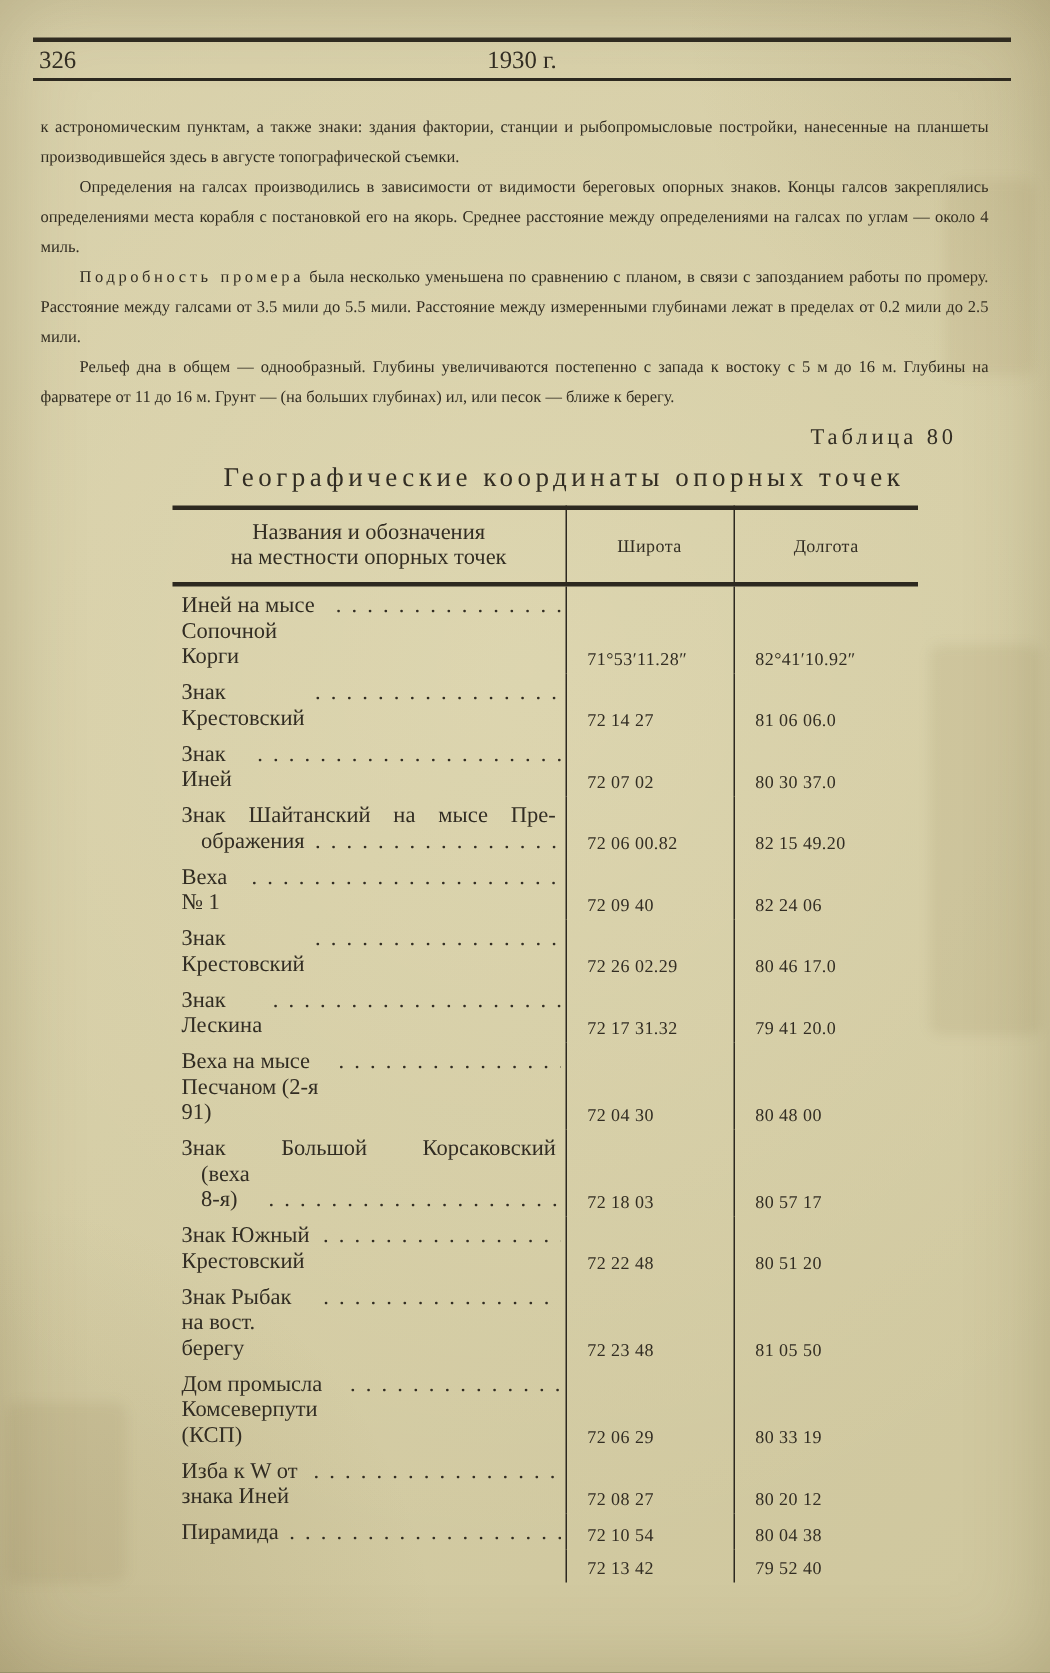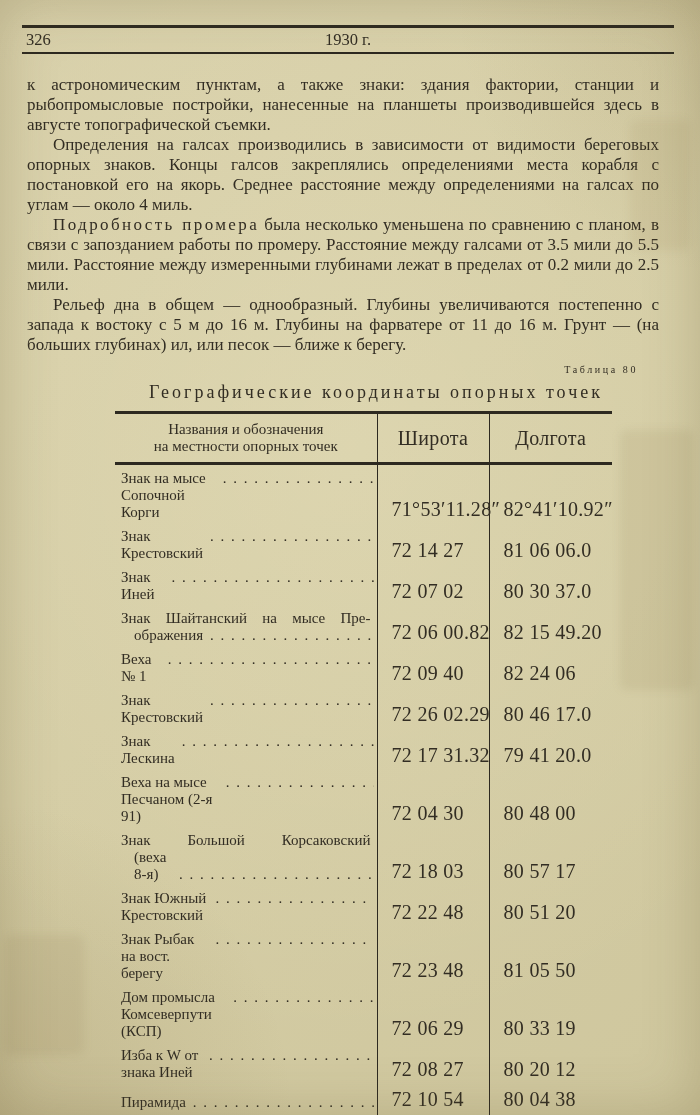"к астрономическим пунктам, а также" .body-text { font-size: 17px -> 11px }
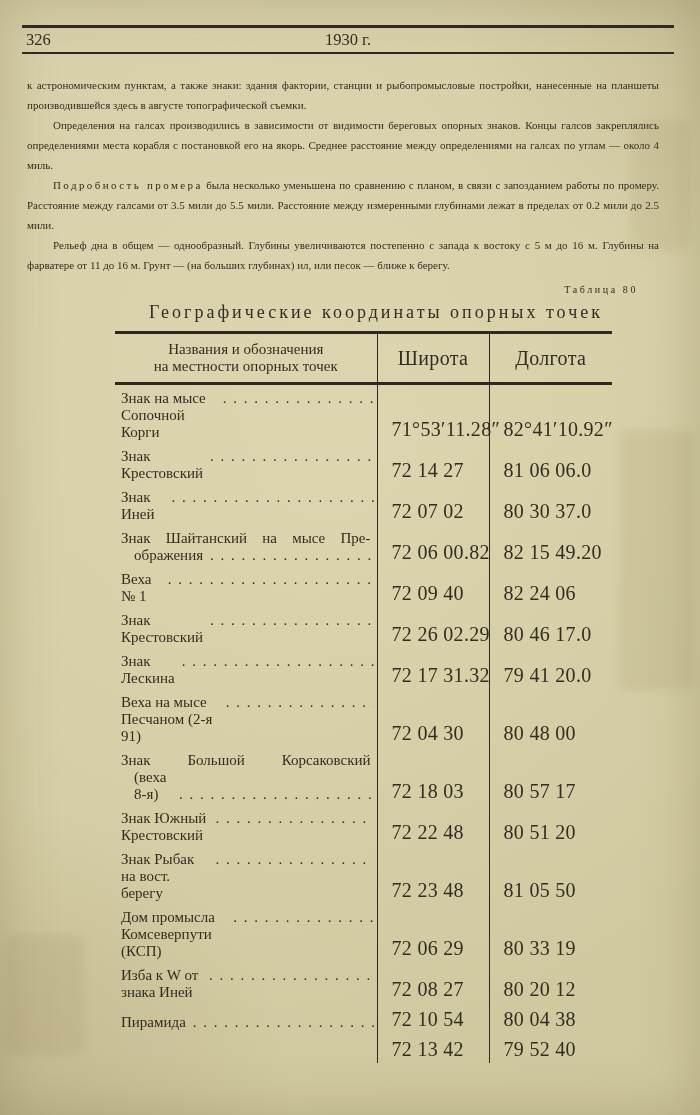"Таблица 80" .tbl-caption { font-size: 10px -> 15px }
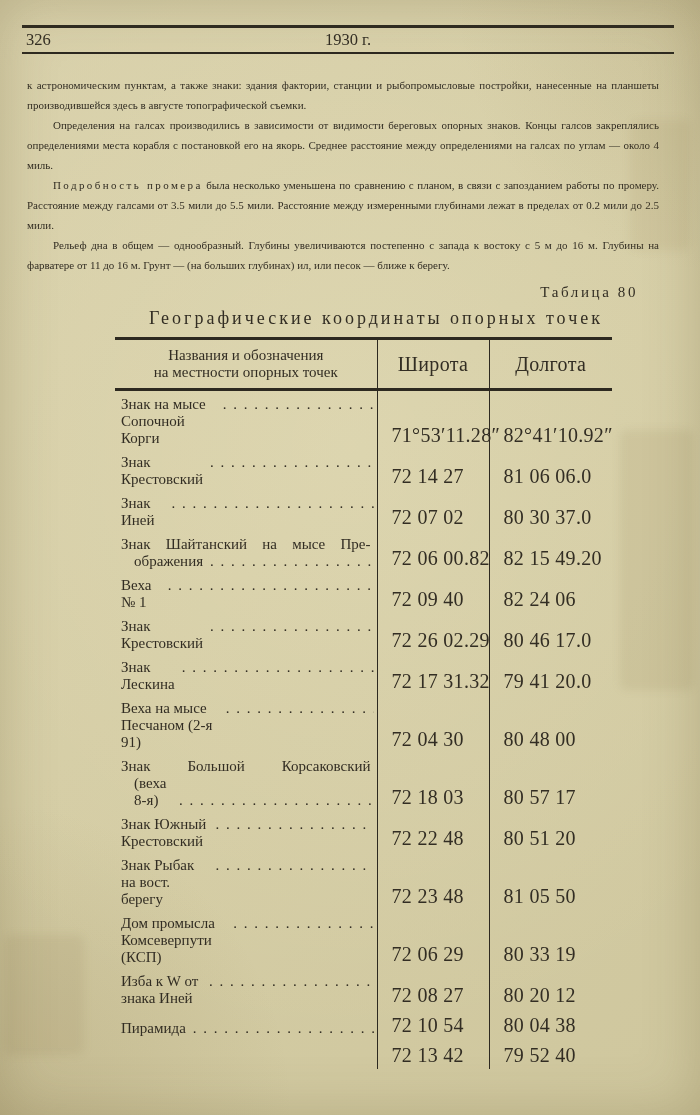"Широта" td.lat,td.lon { font-size: 20px -> 12px }
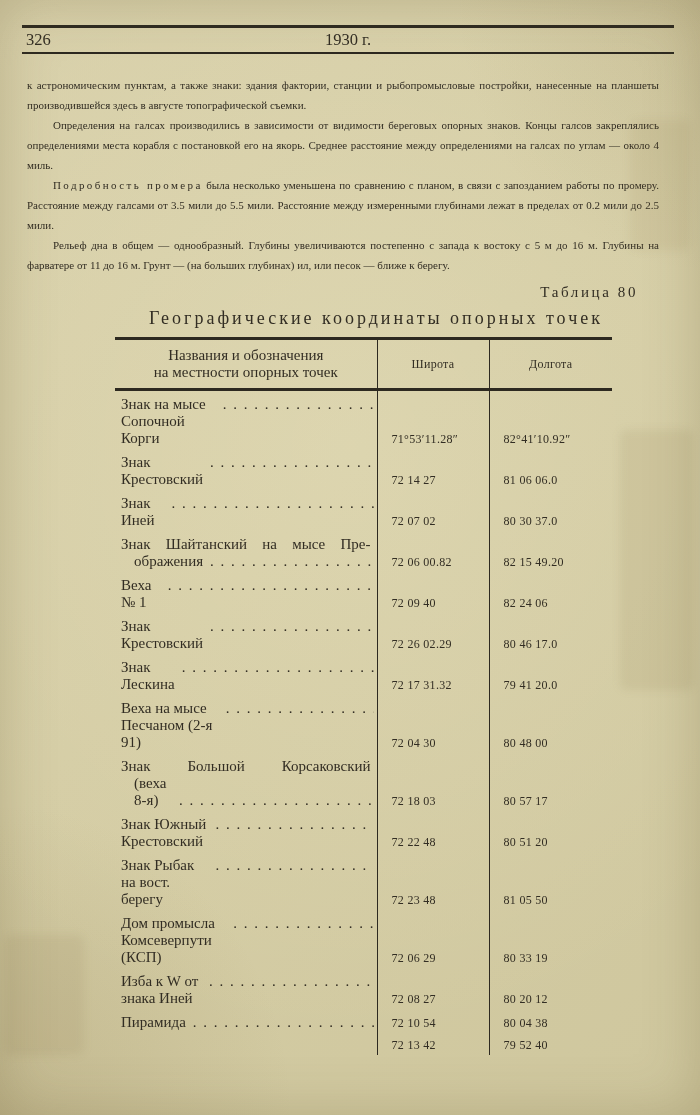"Знак на мысе Сопочной Корги" span { text: Знак -> Иней }
